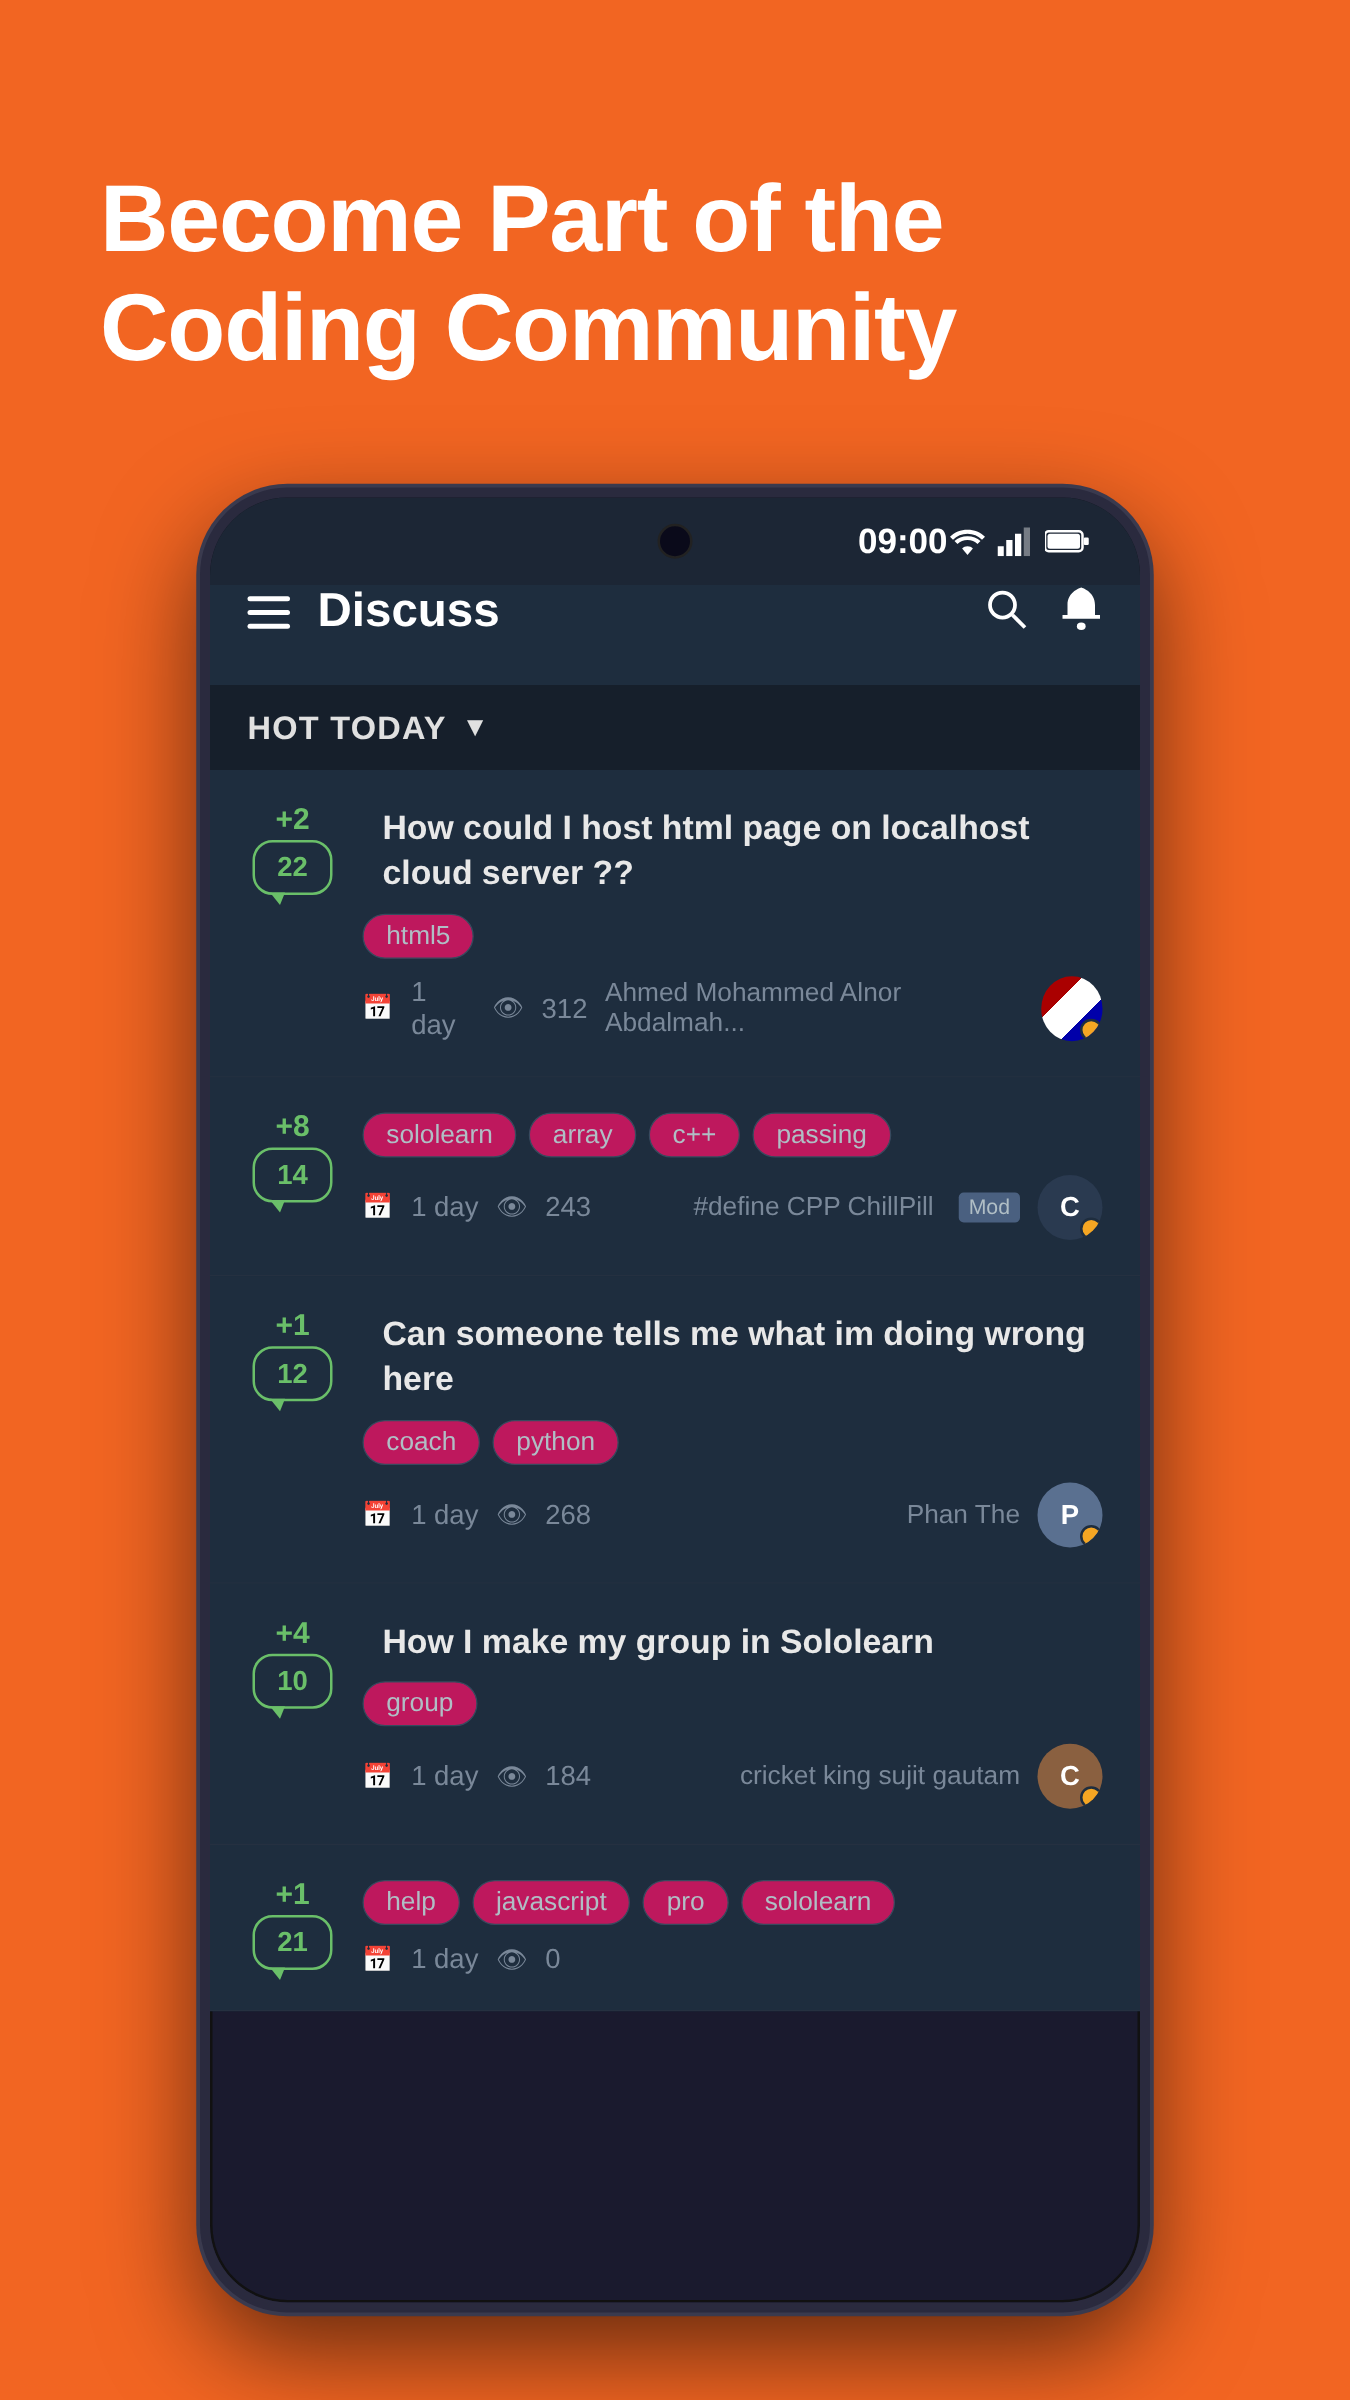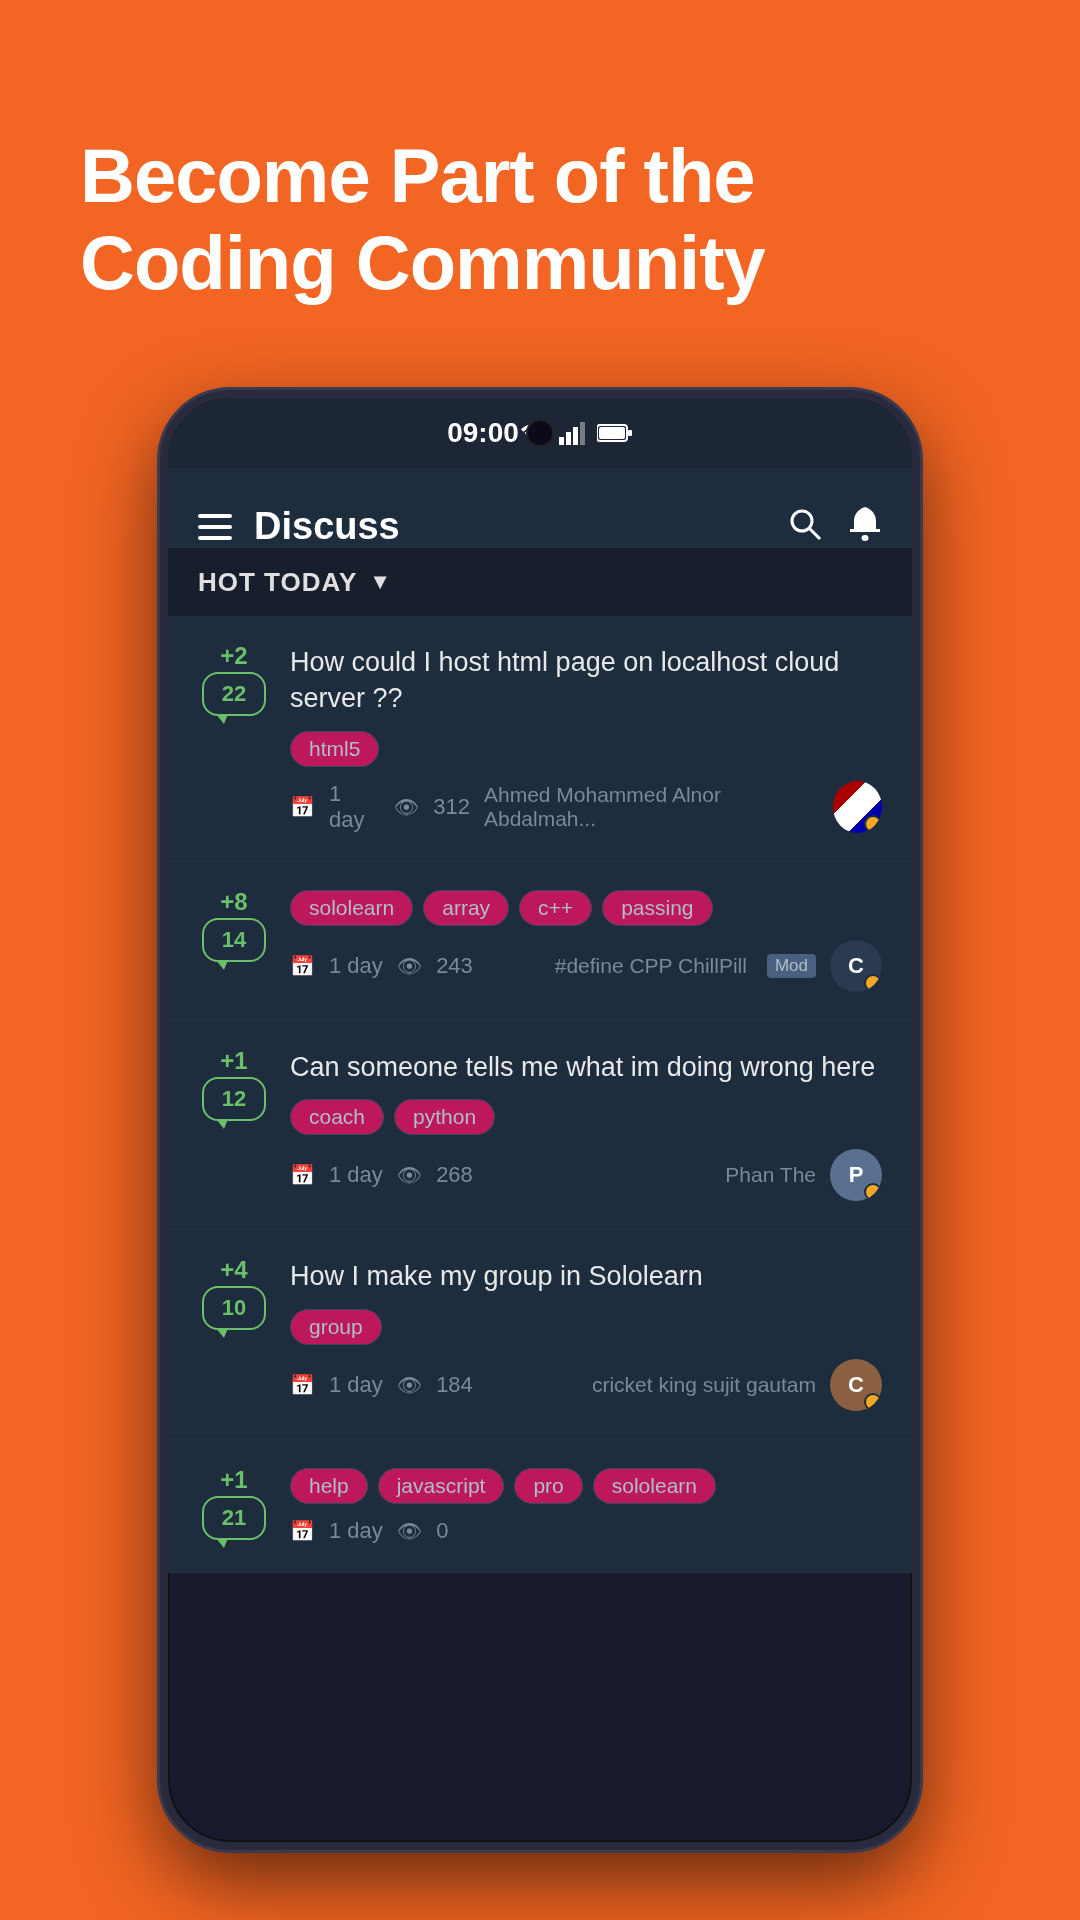"09:00" .phone-top-bar { justify-content: center -> flex-end }
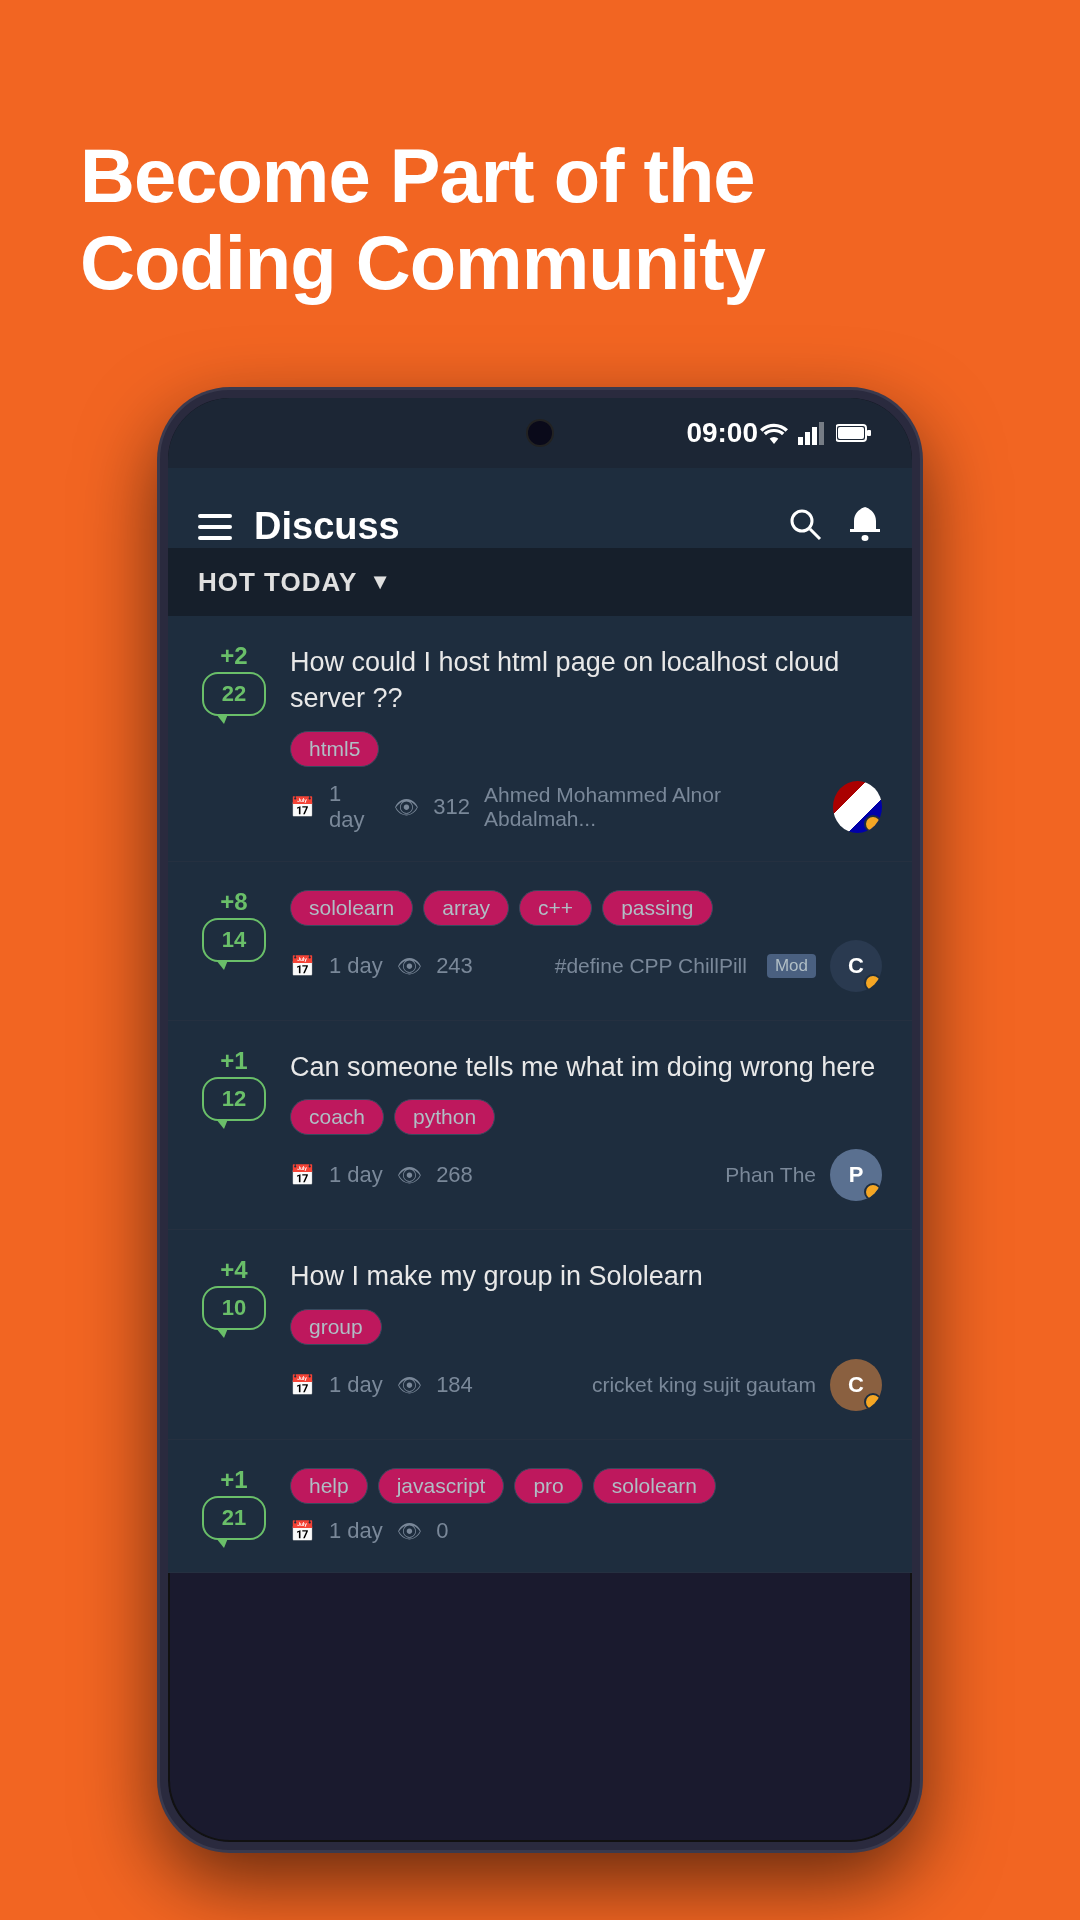"Discuss" .app-header { align-items: flex-end -> flex-start }
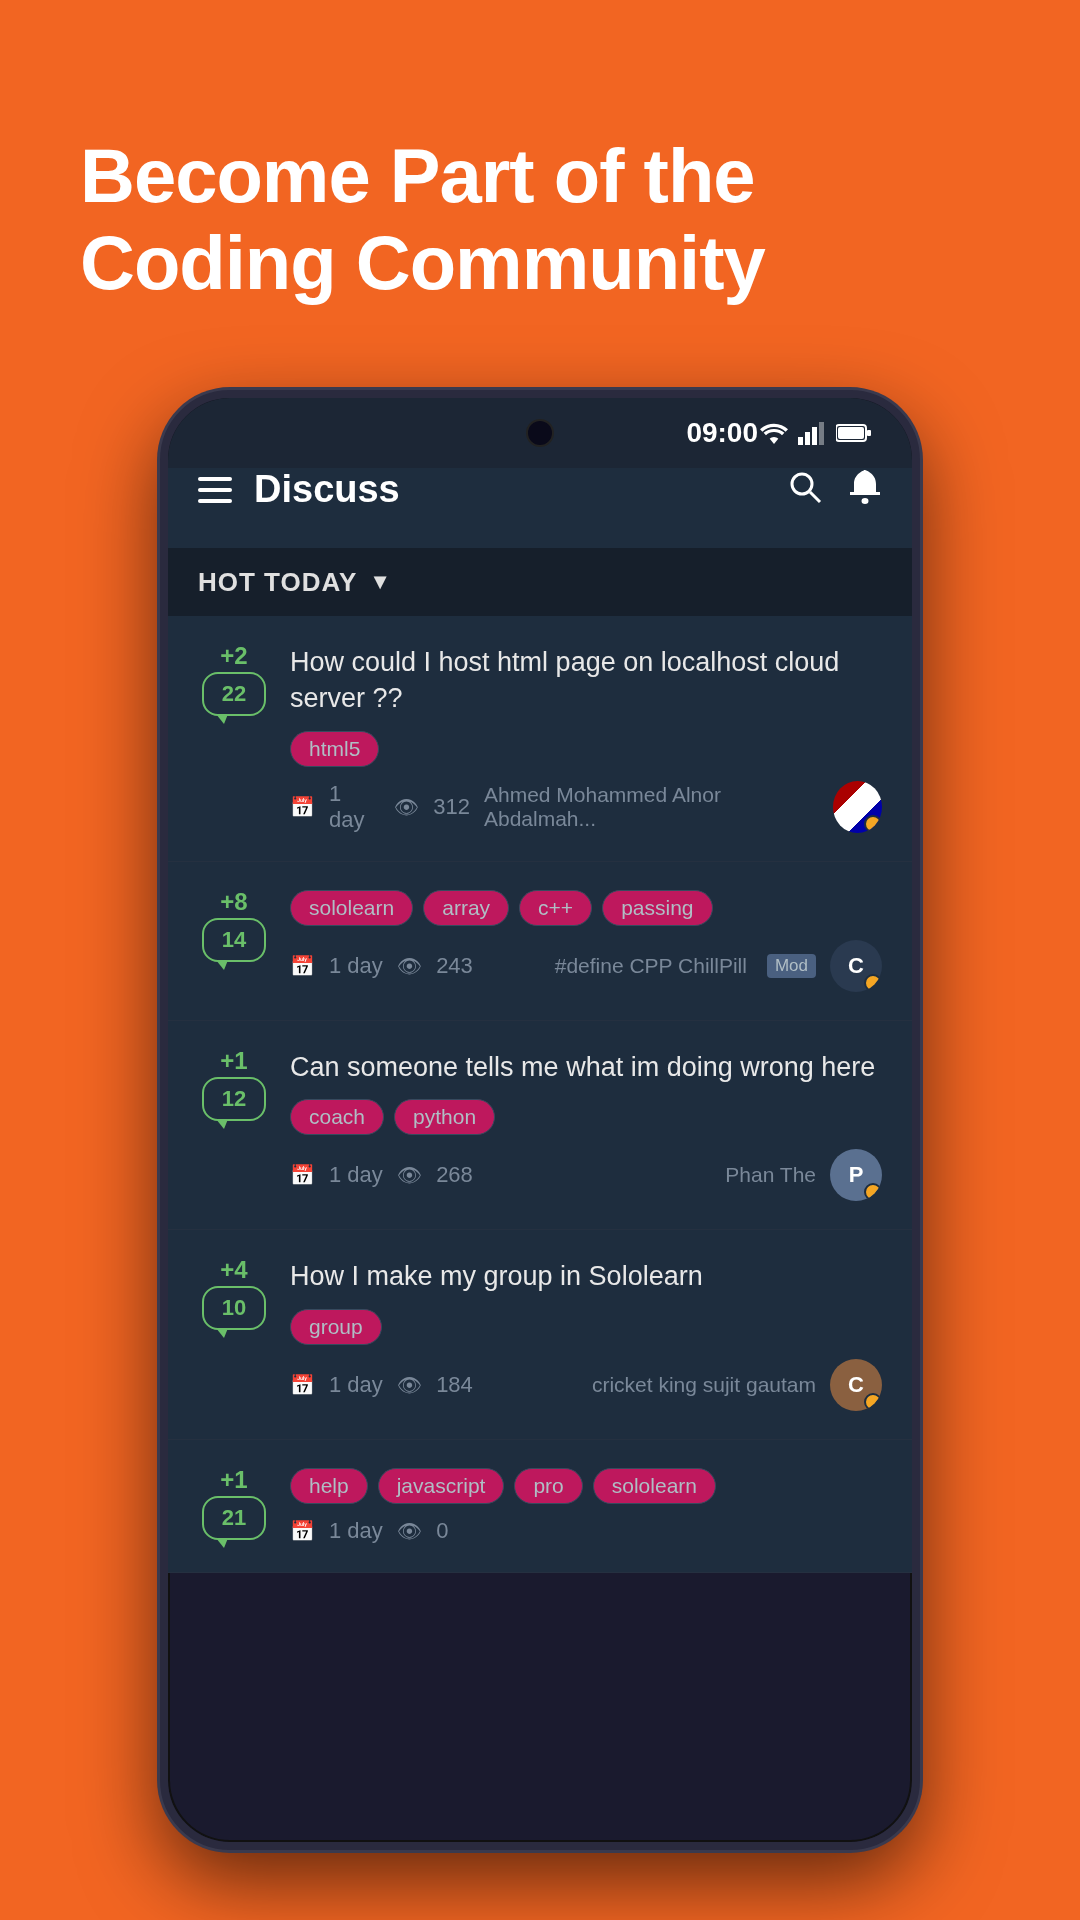"How could I host html" .item-title { font-weight: 400 -> 700; margin-left: none -> 16px }
